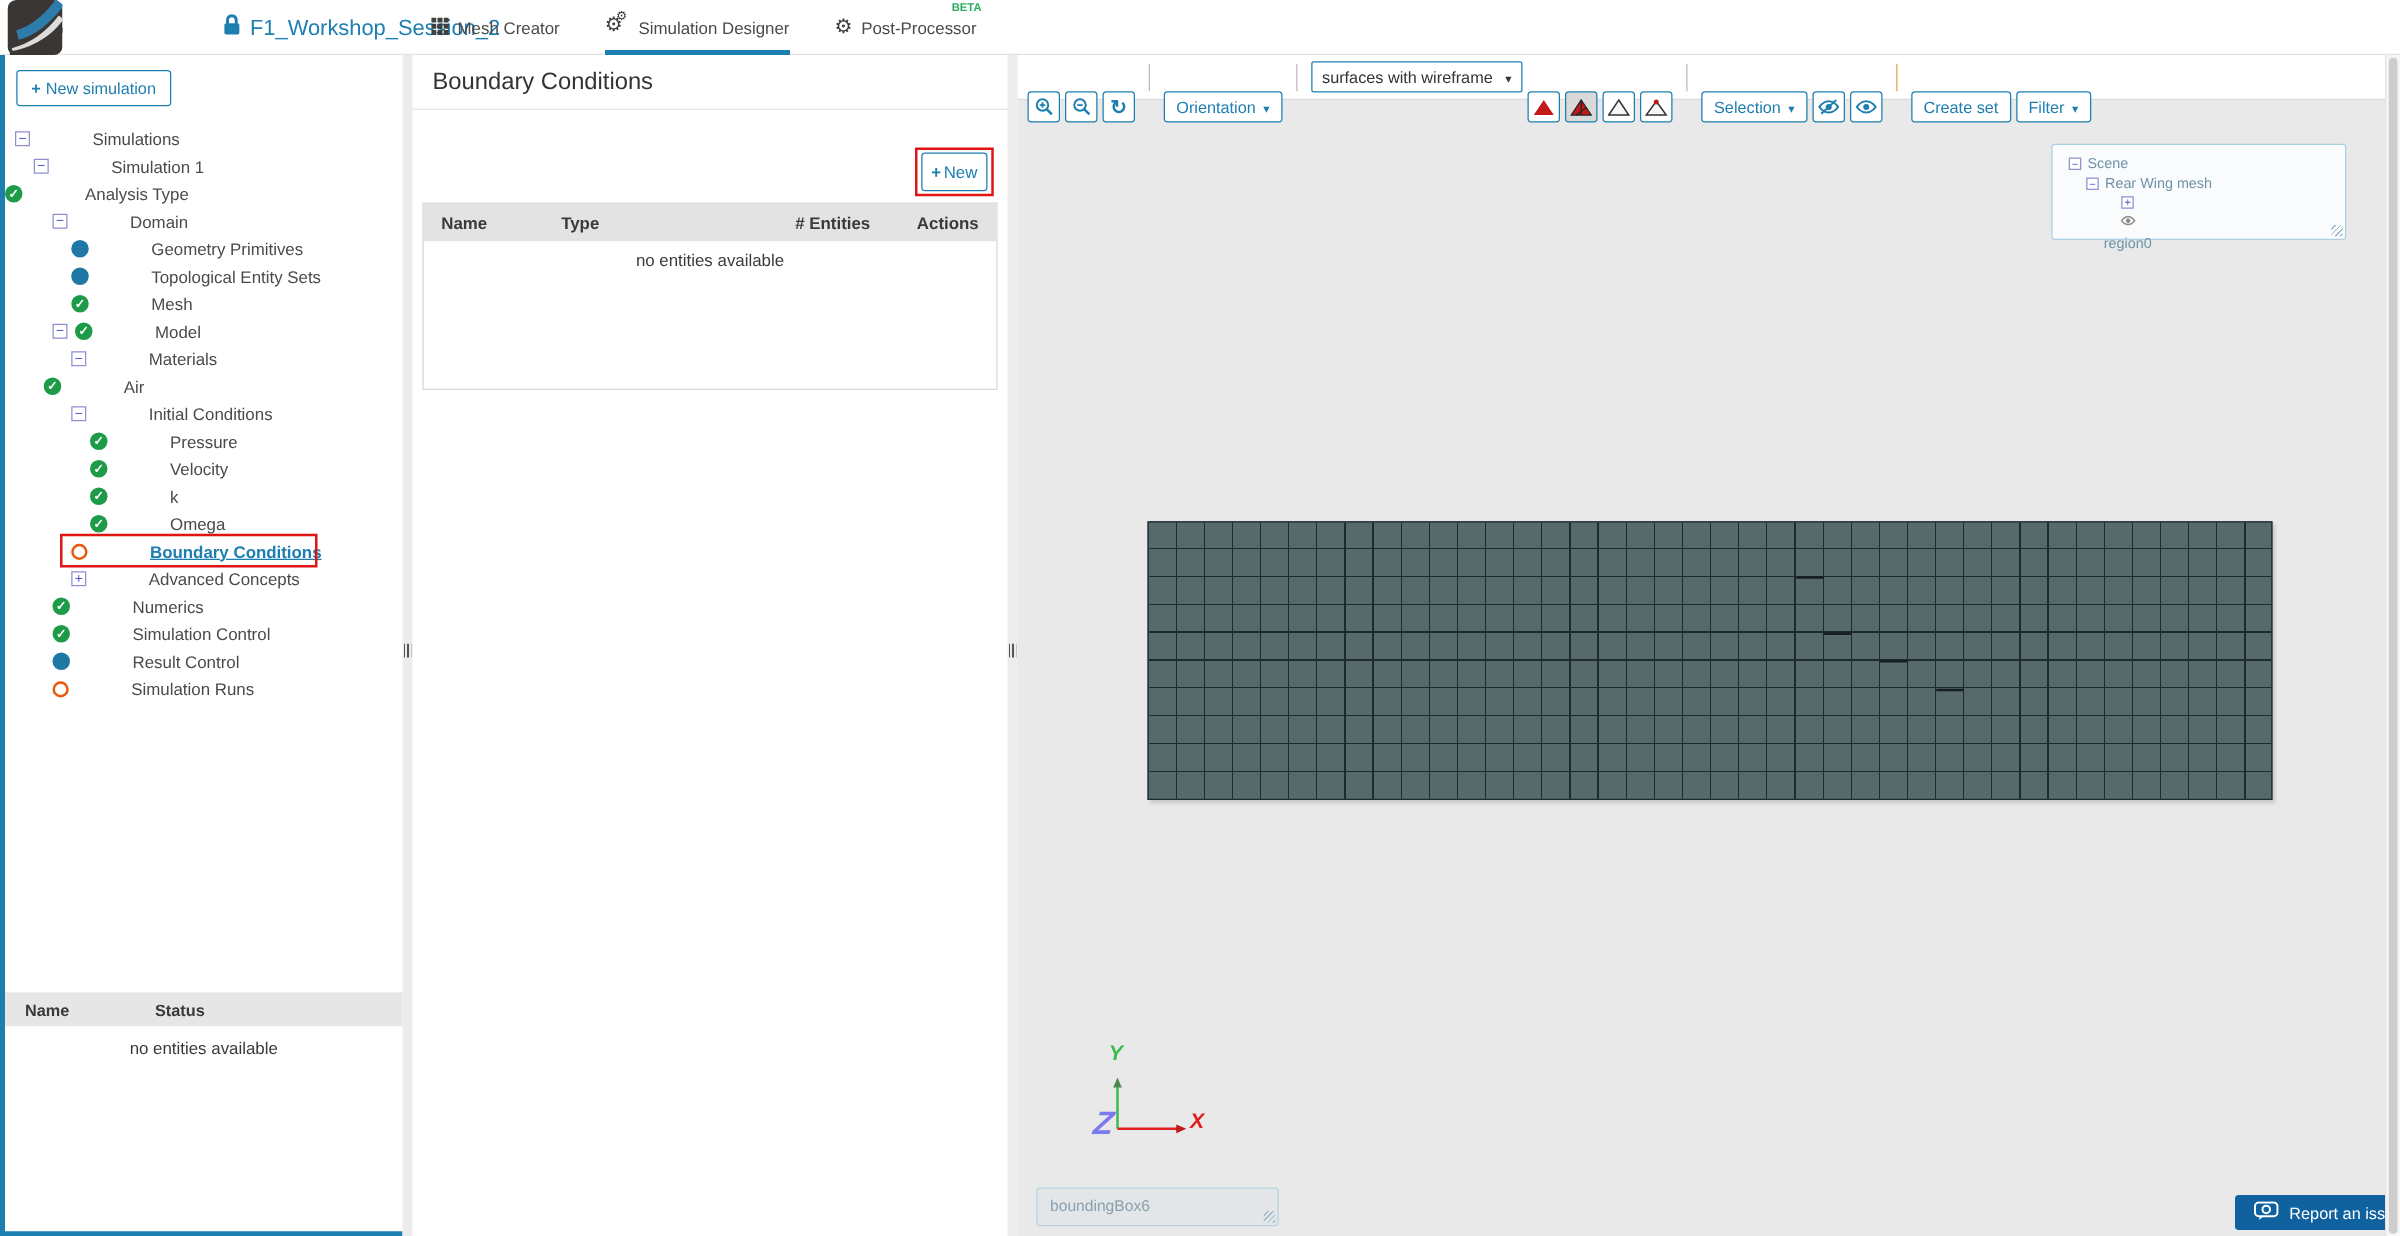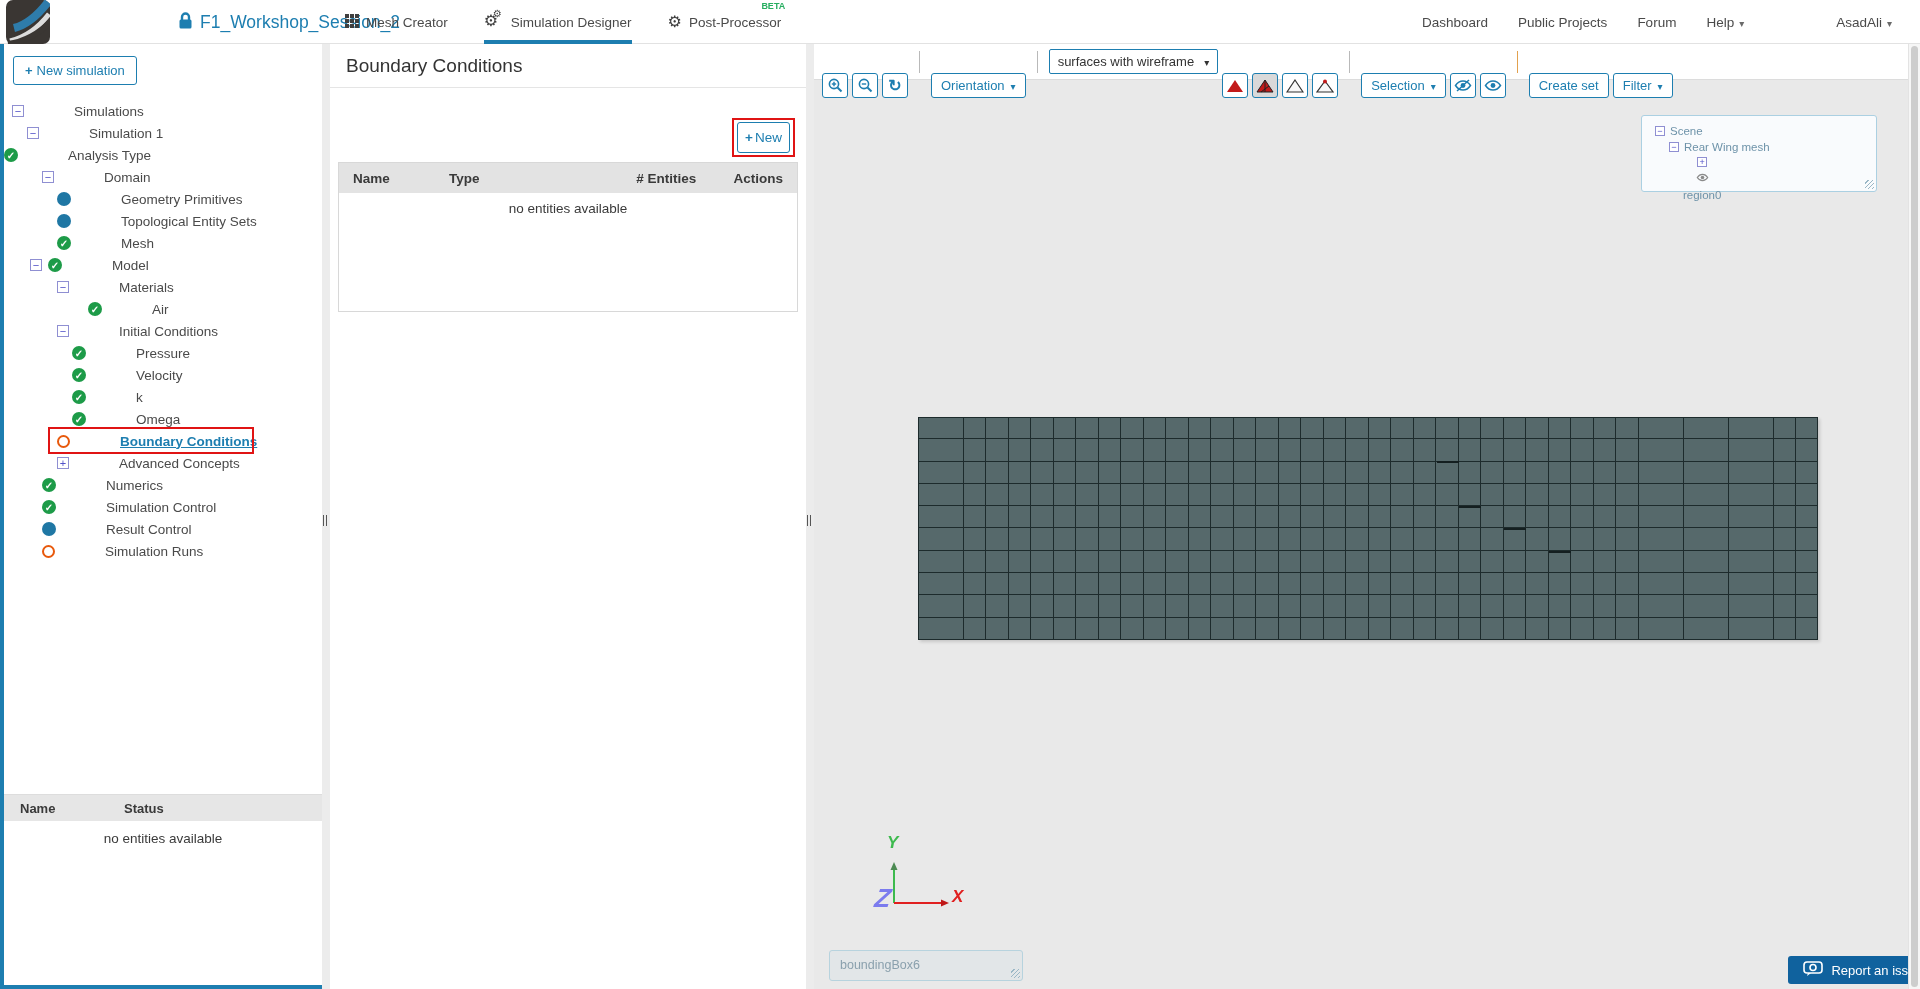"Dashboard" div.nav-right { html: <div> <span>Dashboard</span> <span>Public Projects</span> <span>Forum</span> <span>Help</span> <span>AsadAli</span> </div> -> none }
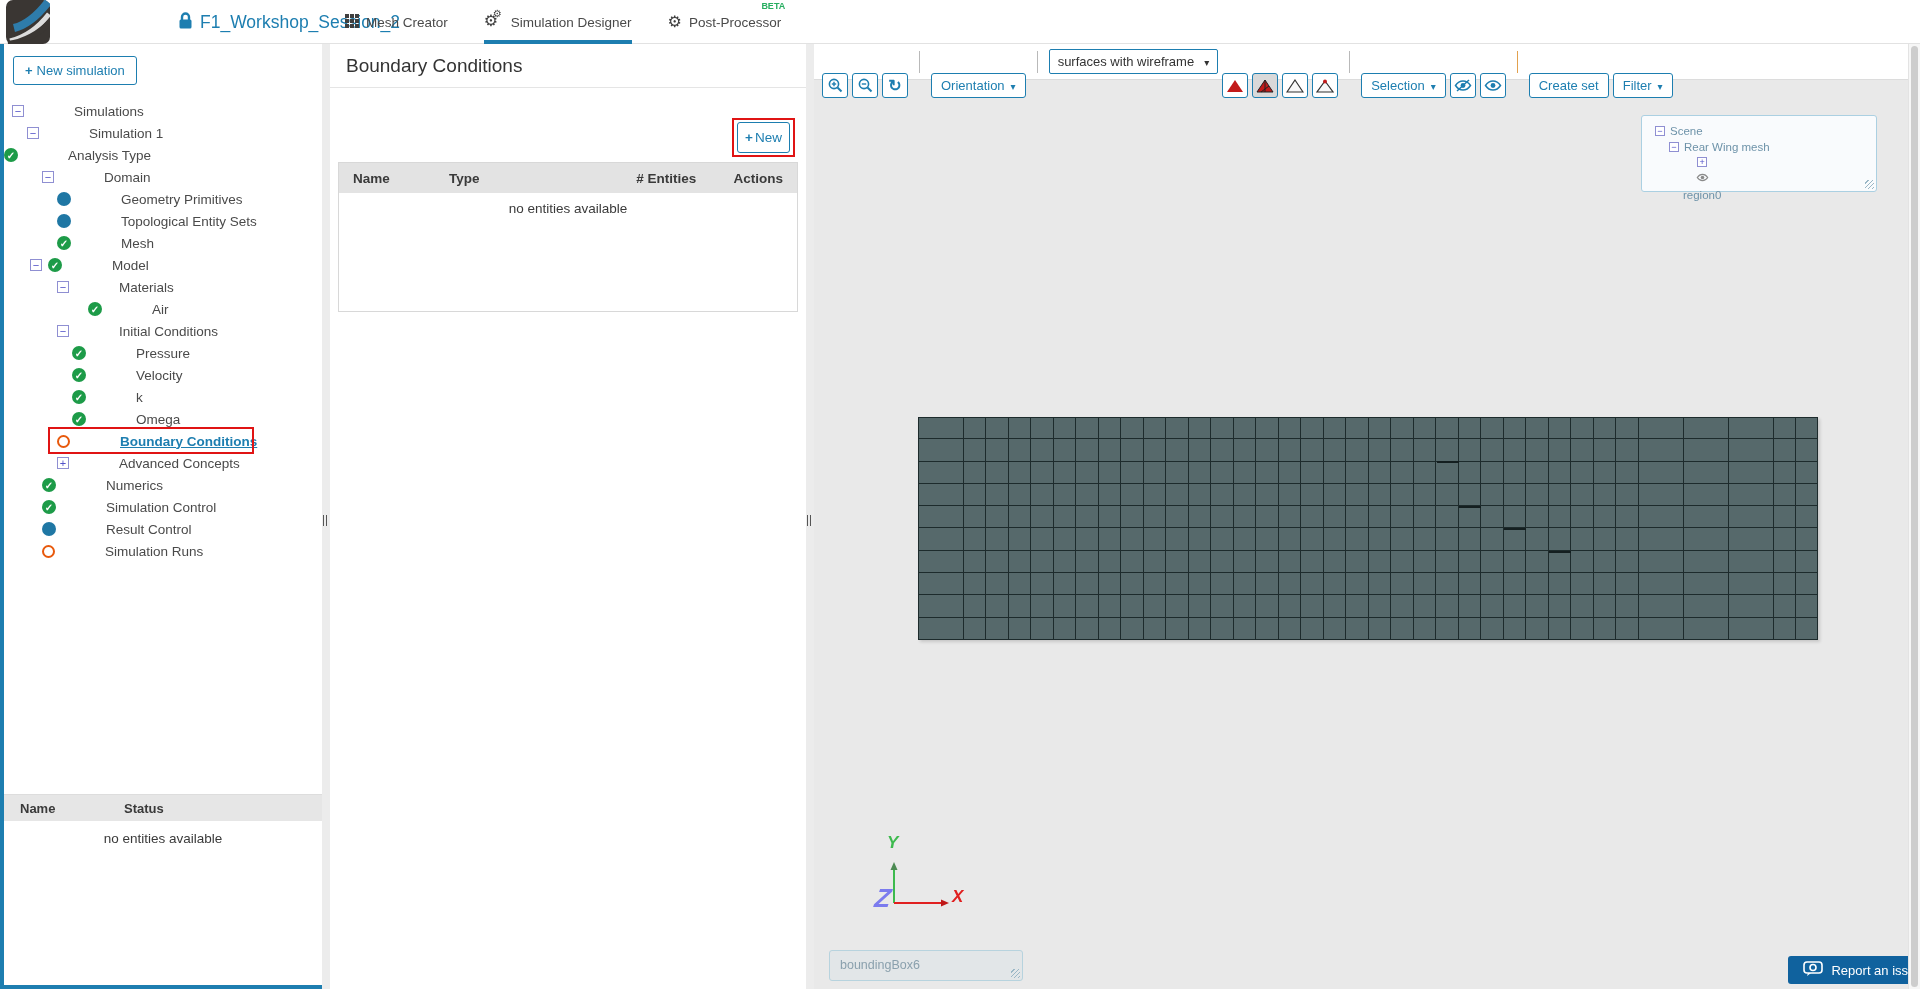"Model" div.trow { padding-left: 26px -> 38px }
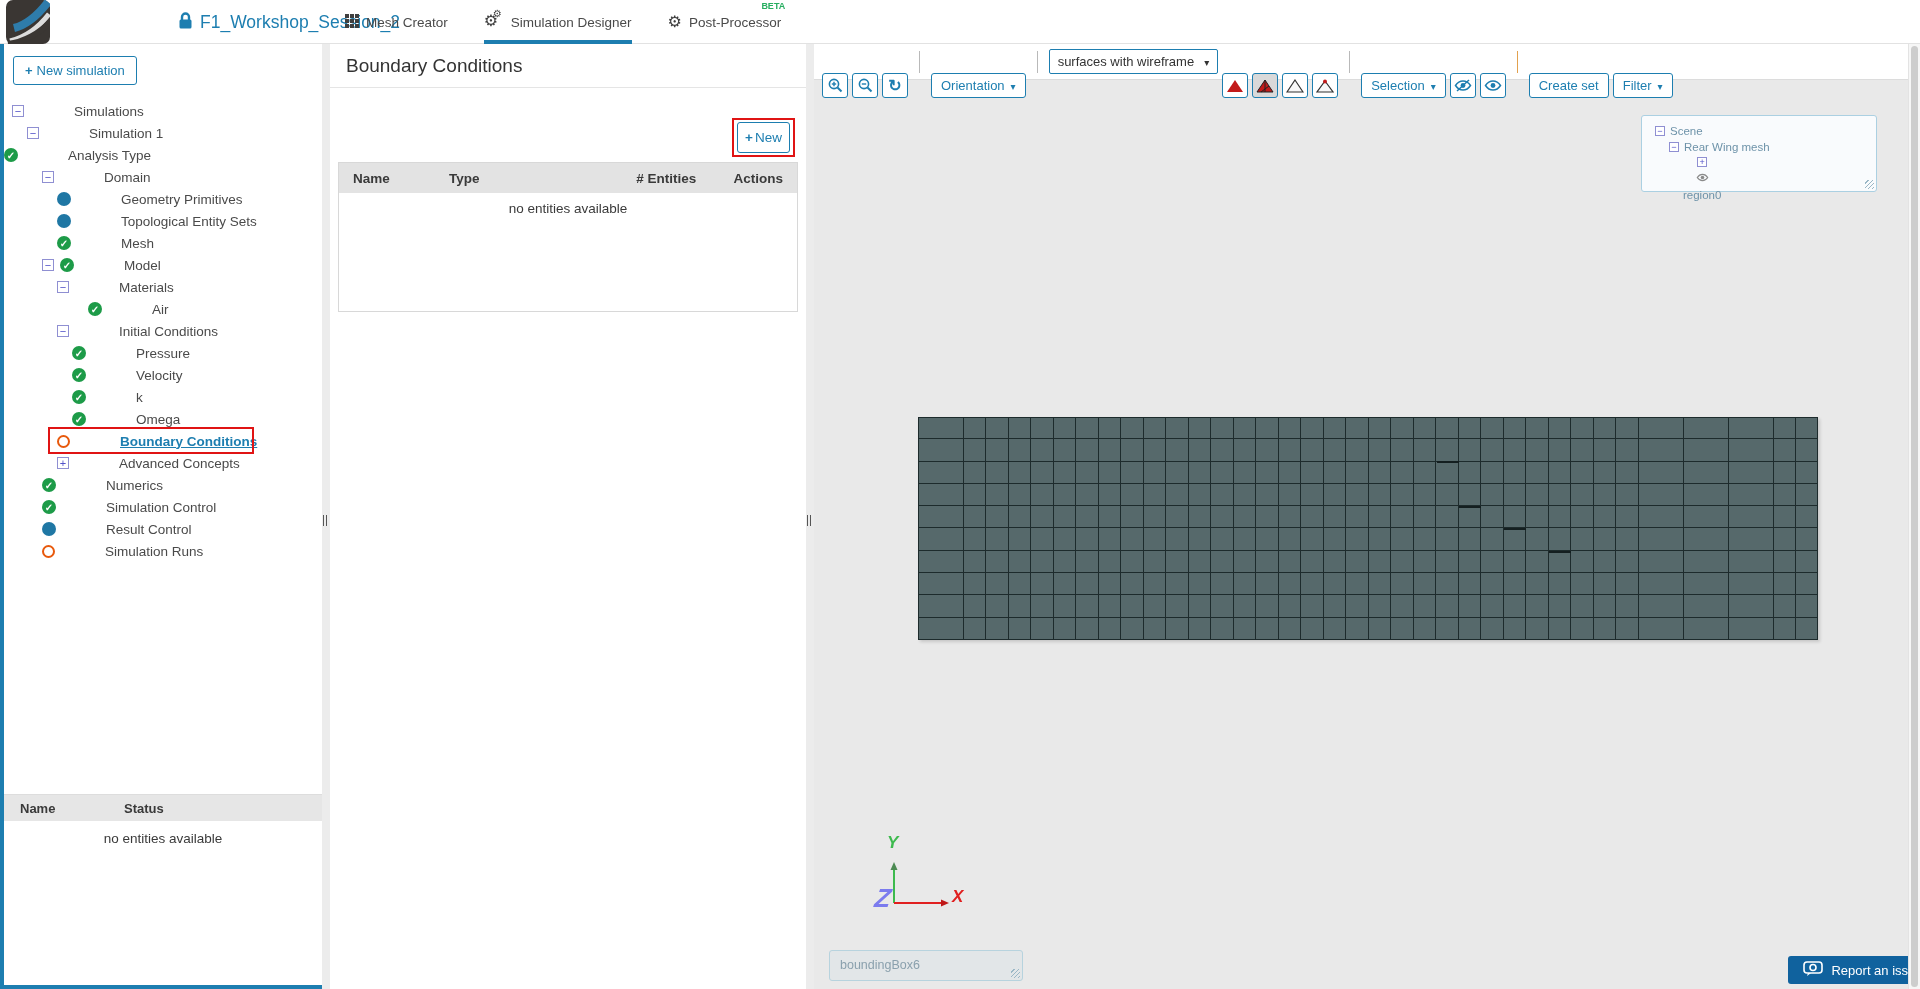"Air" div.trow { padding-left: 84px -> 31px }
